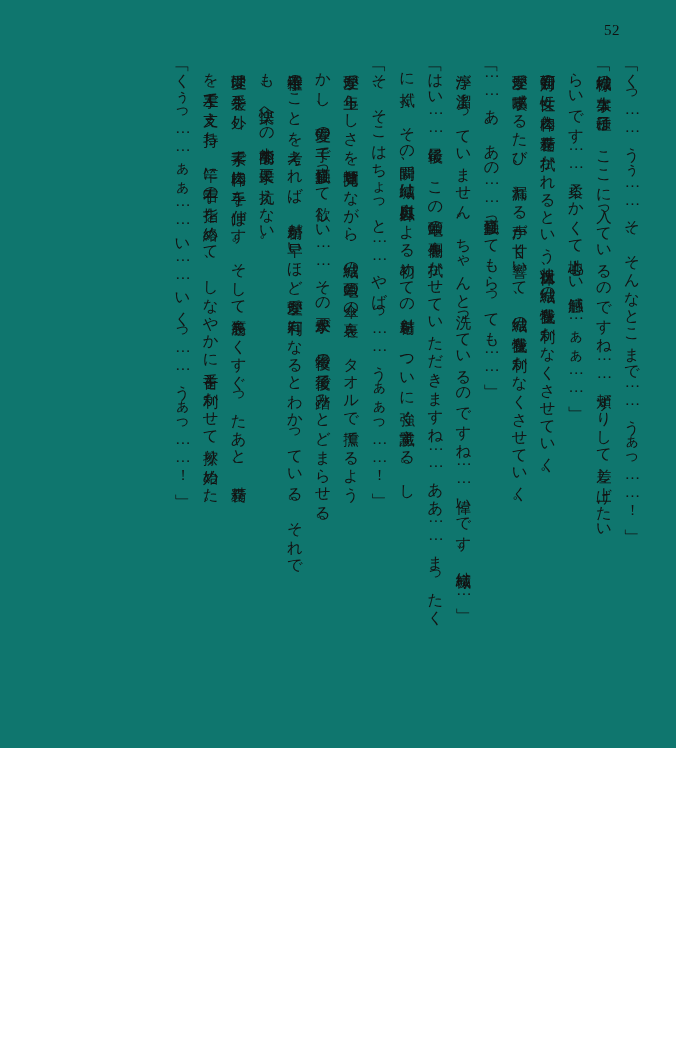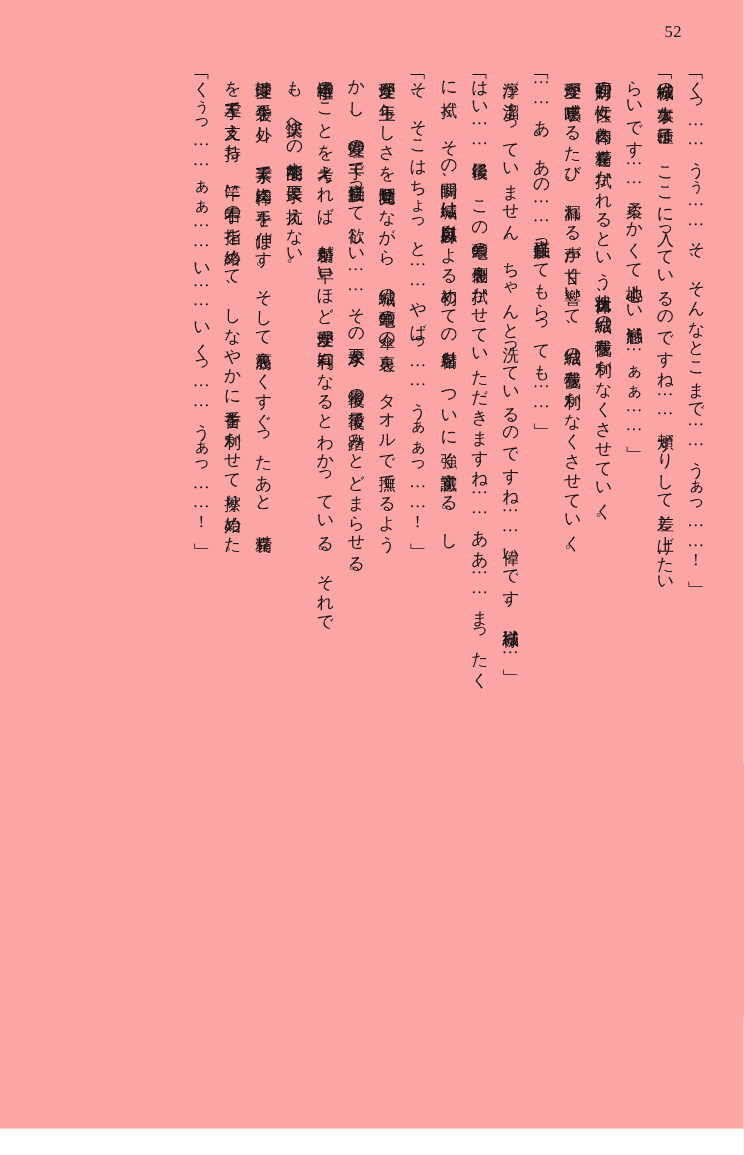"52" .page { background: #fca5a5 -> #0f766e; height: 1026px -> 748px }
